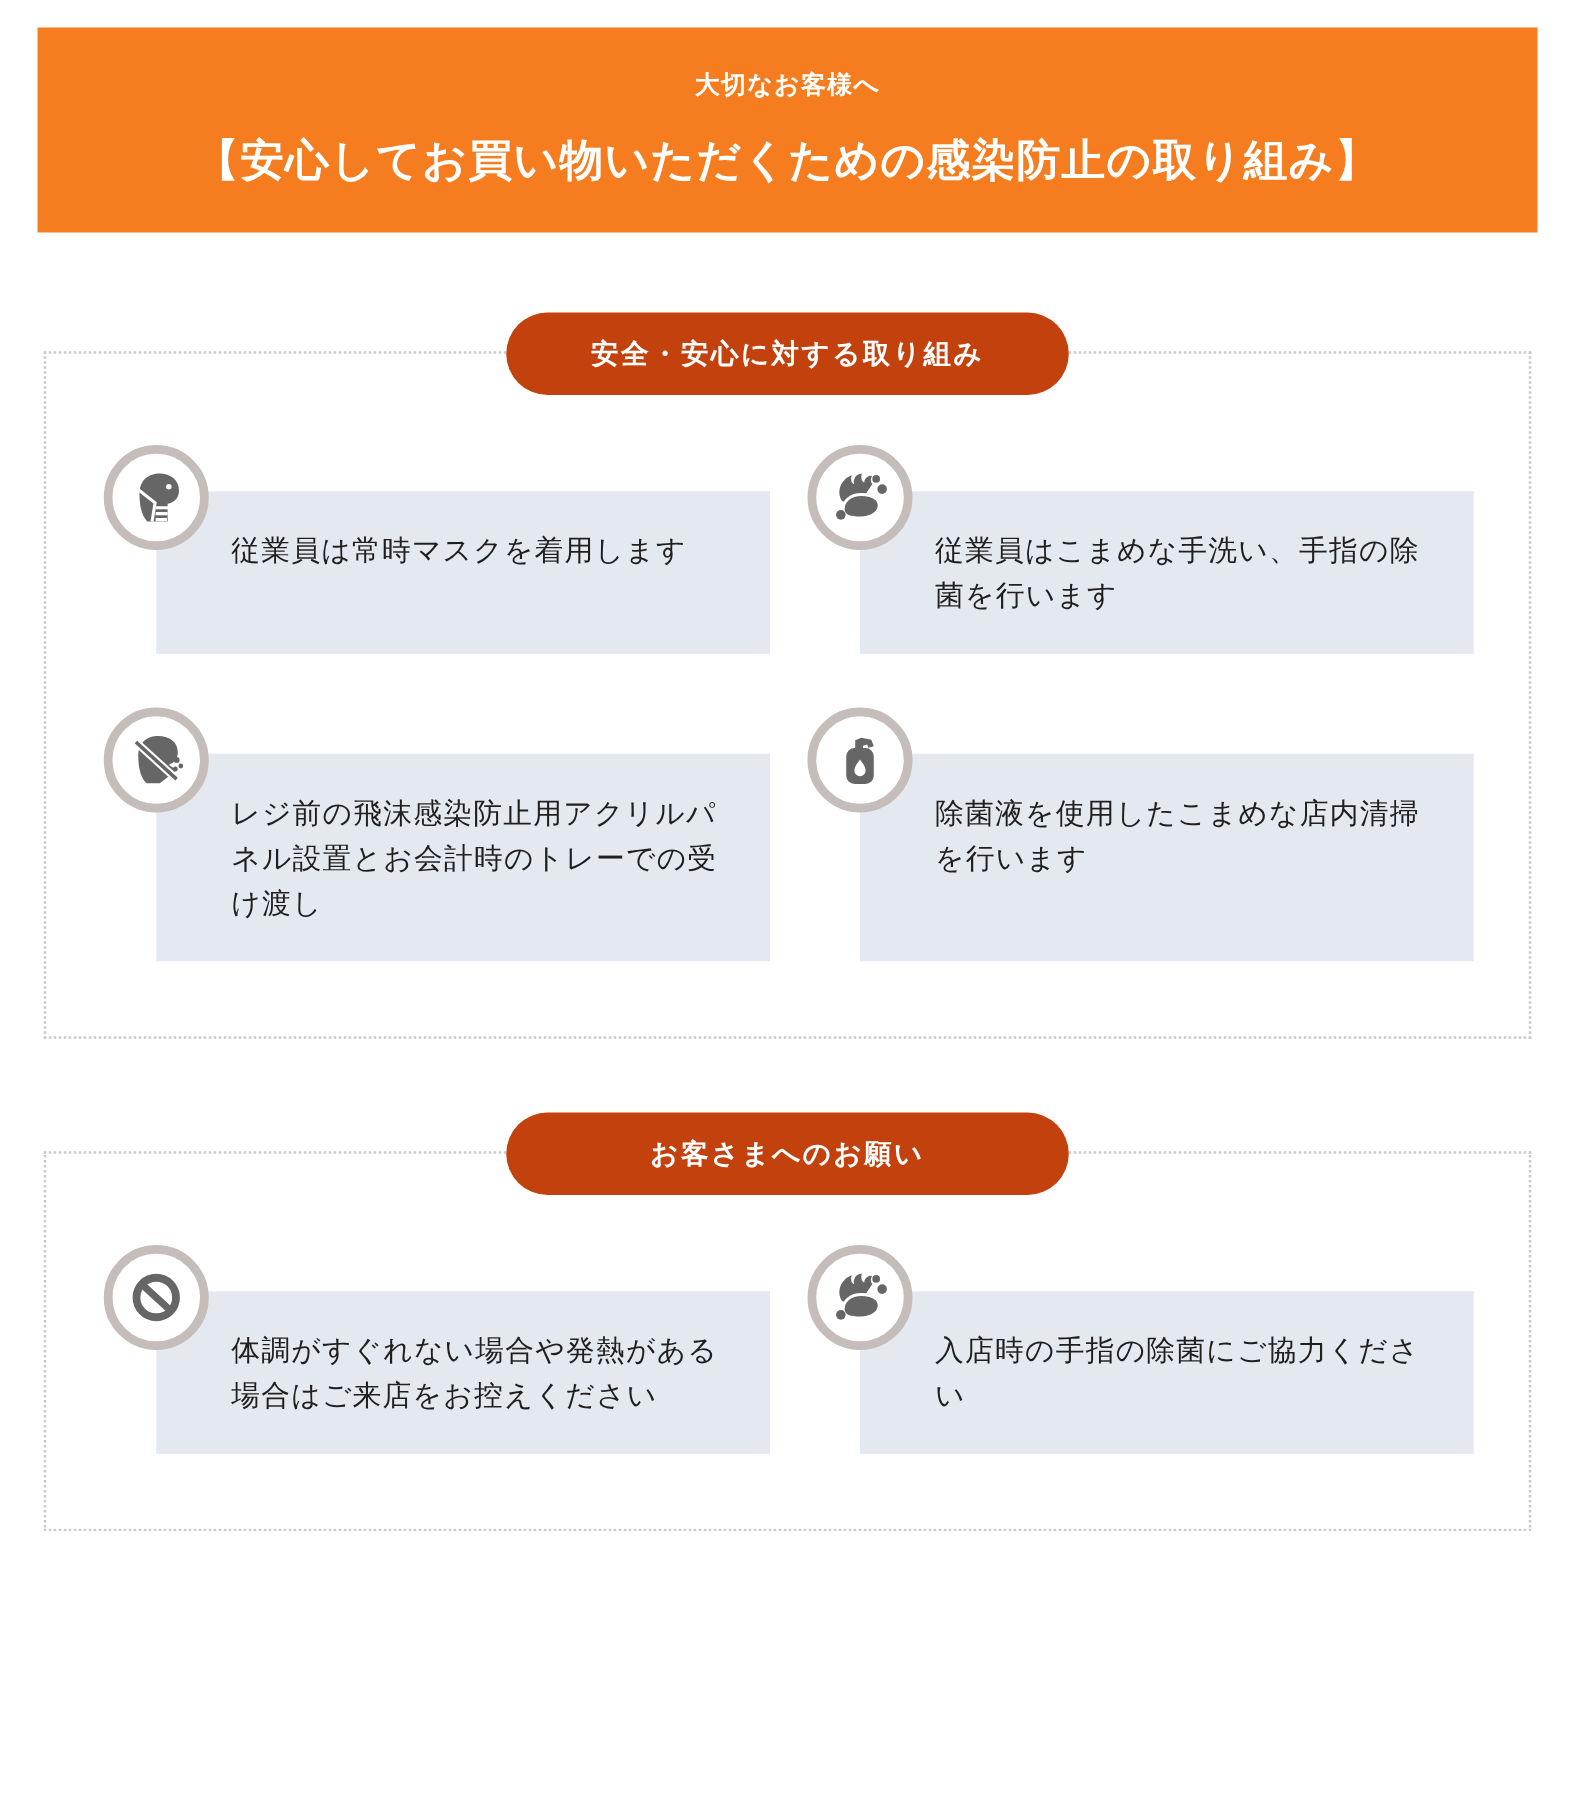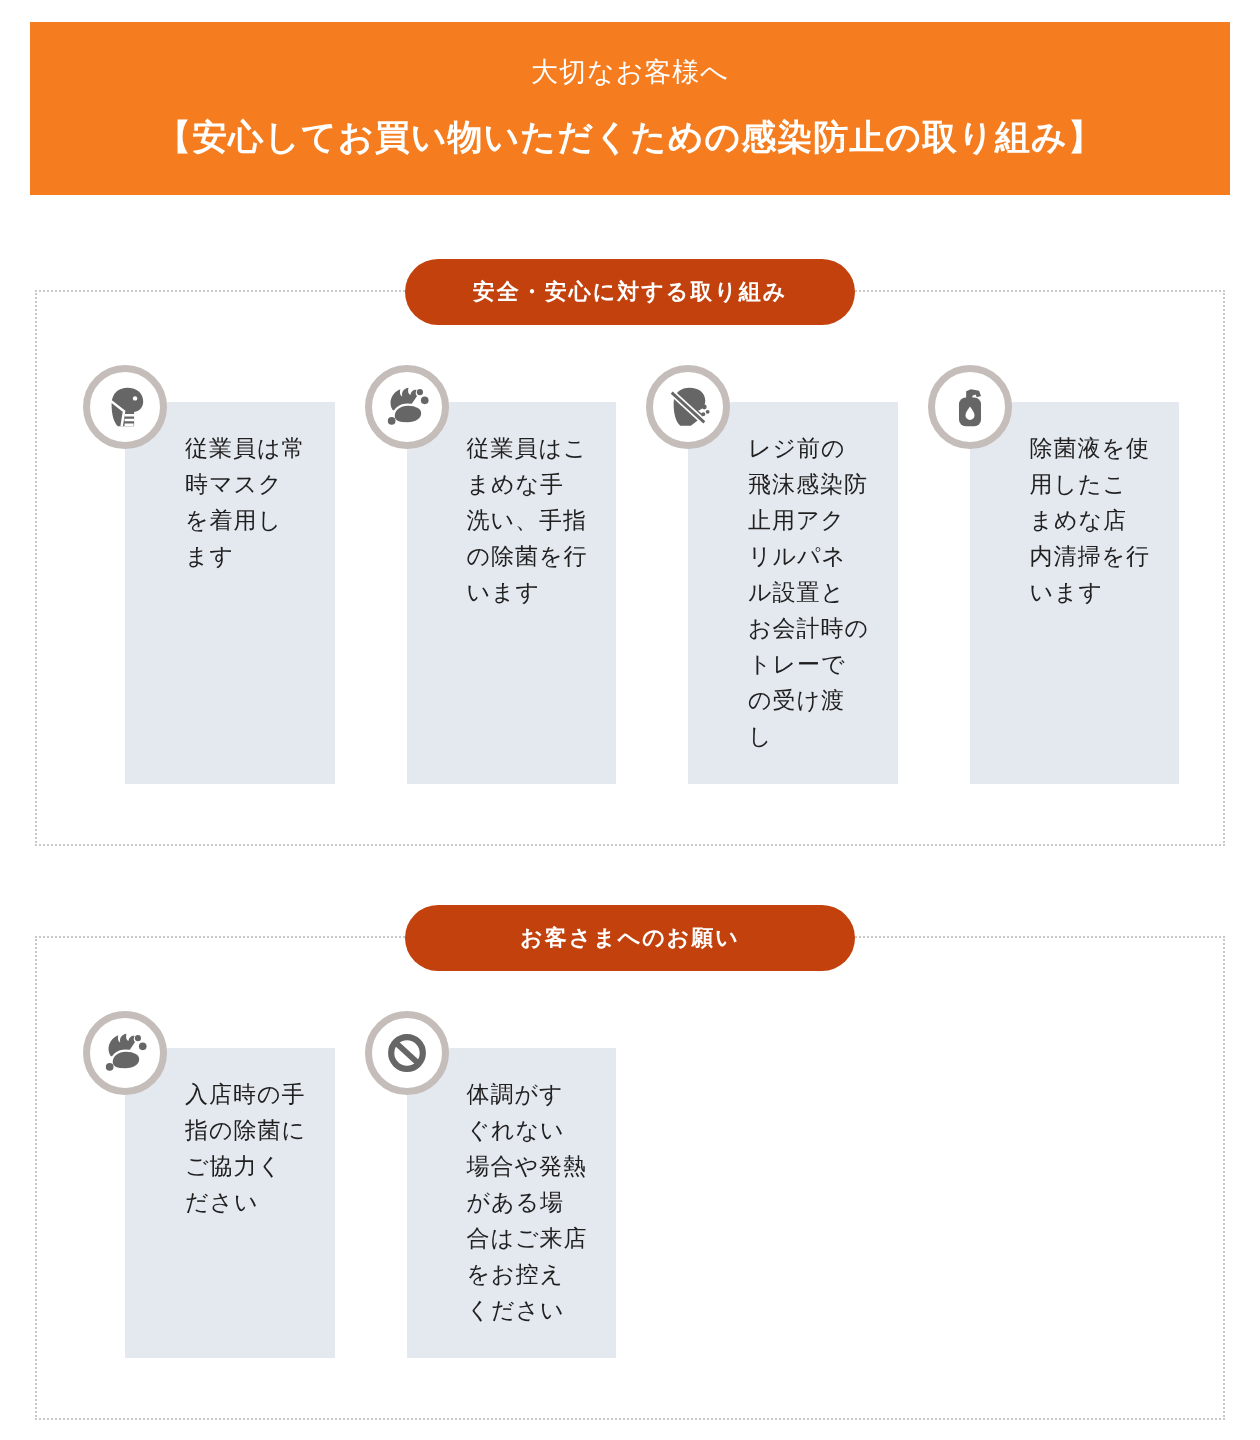"大切なお客様へ" .banner-line1 { font-size: 27px -> 20px; font-weight: normal -> bold }
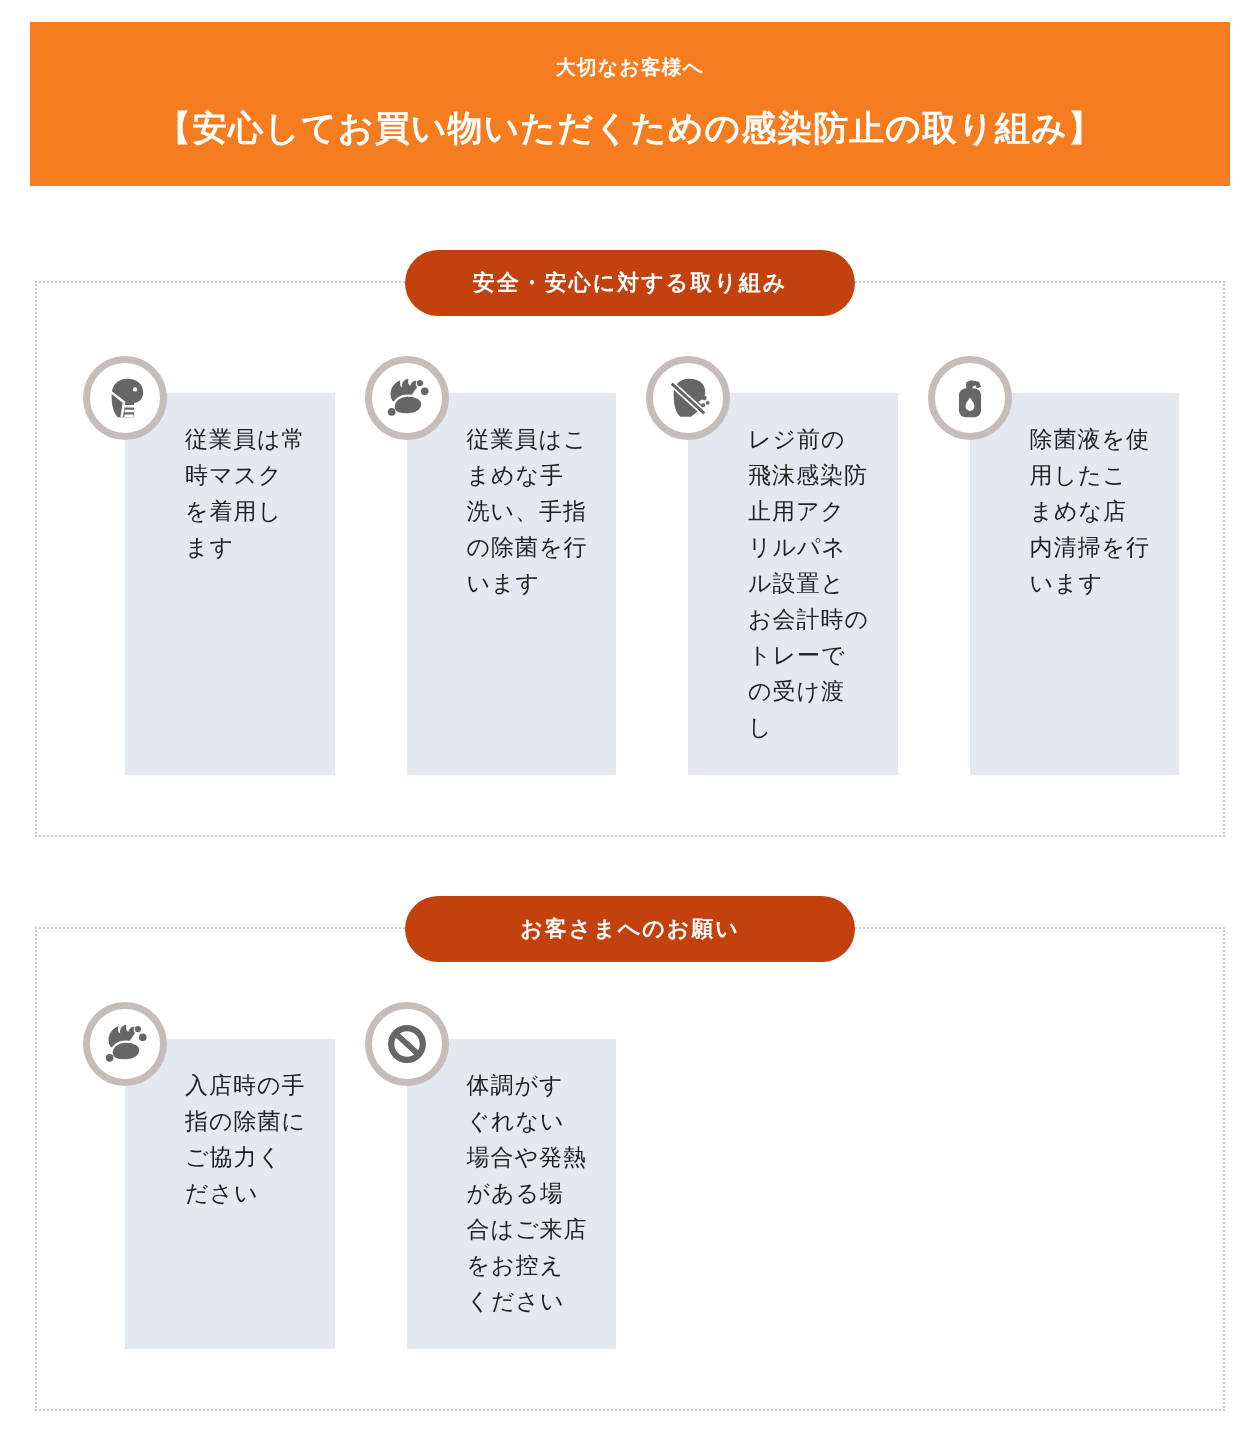"従業員は常時マスクを着用します" .items { font-family: Liberation Serif, serif -> none; grid-template-columns: 1fr 1fr 1fr 1fr -> 1fr 1fr }
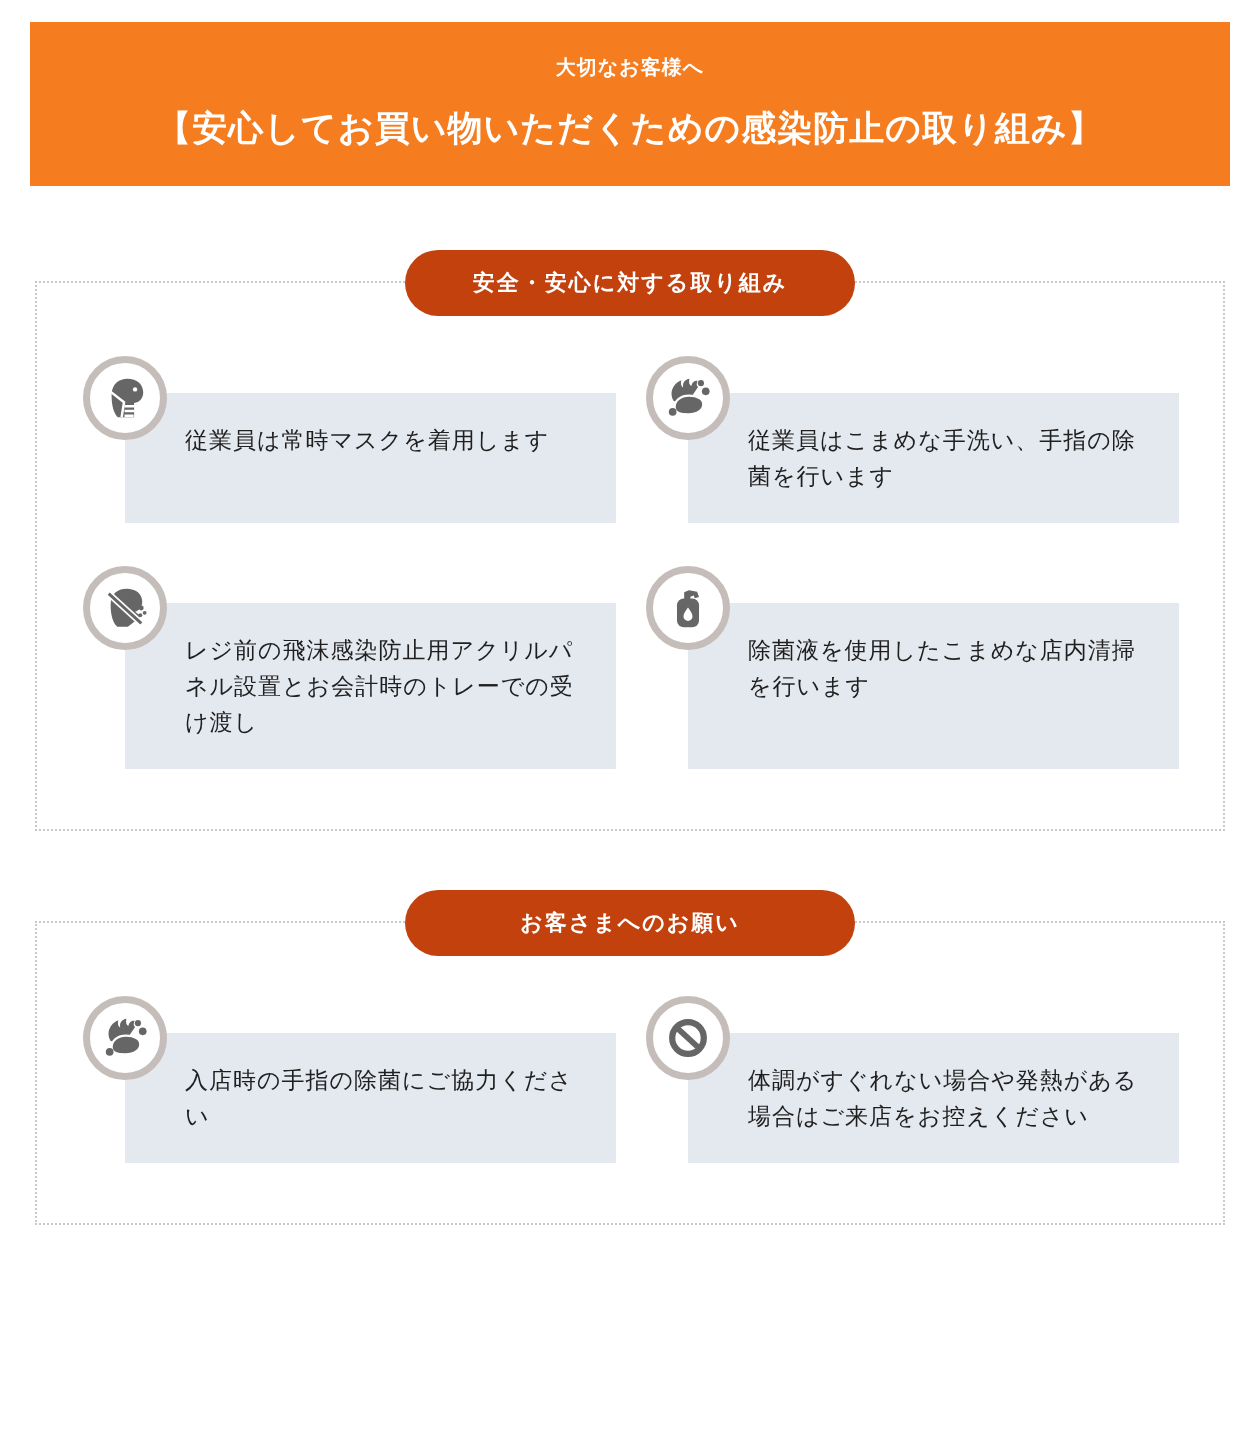"入店時の手指の除菌にご協力ください" div.item { order: before "体調がすぐれない場合や発熱がある場合はご来店をお控えください" -> after "体調がすぐれない場合や発熱がある場合はご来店をお控えください" }
